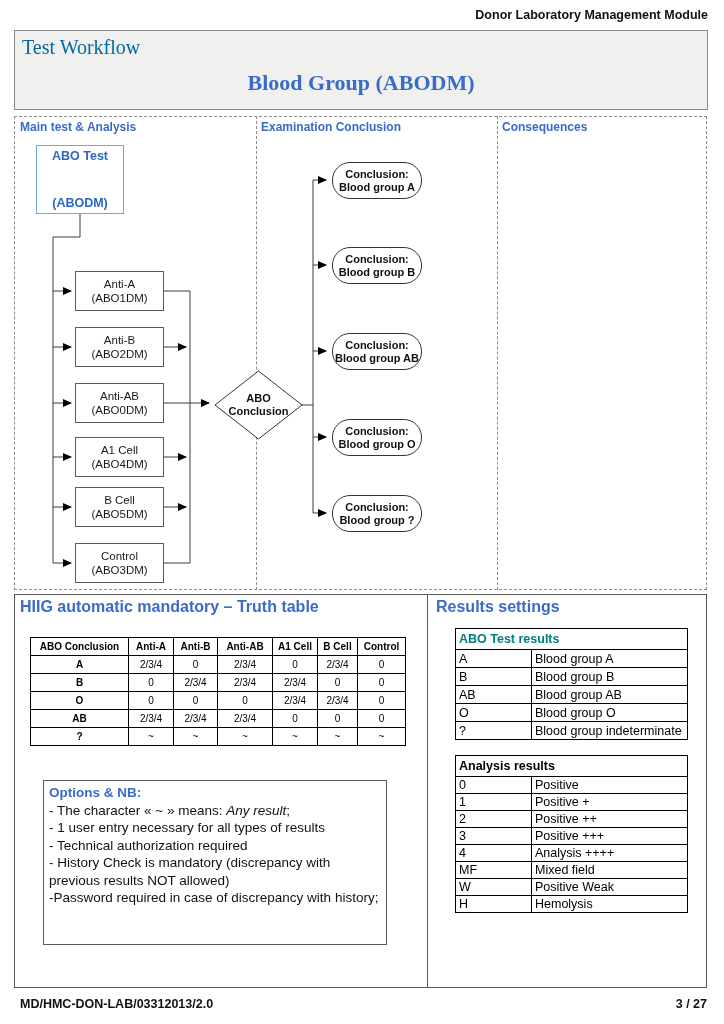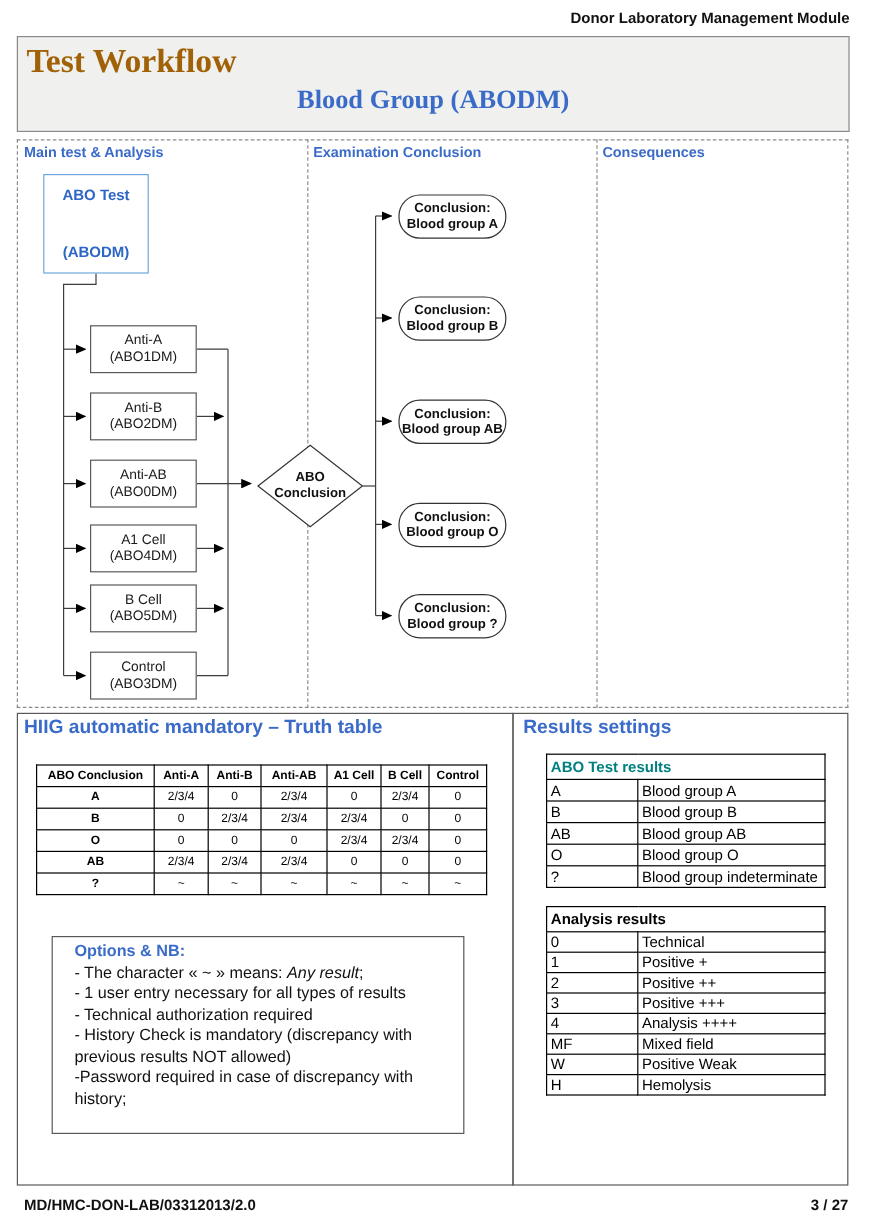"Test Workflow" .doc-title { color: #a16207 -> #0369a1; font-size: 28px -> 20px; font-weight: bold -> normal }
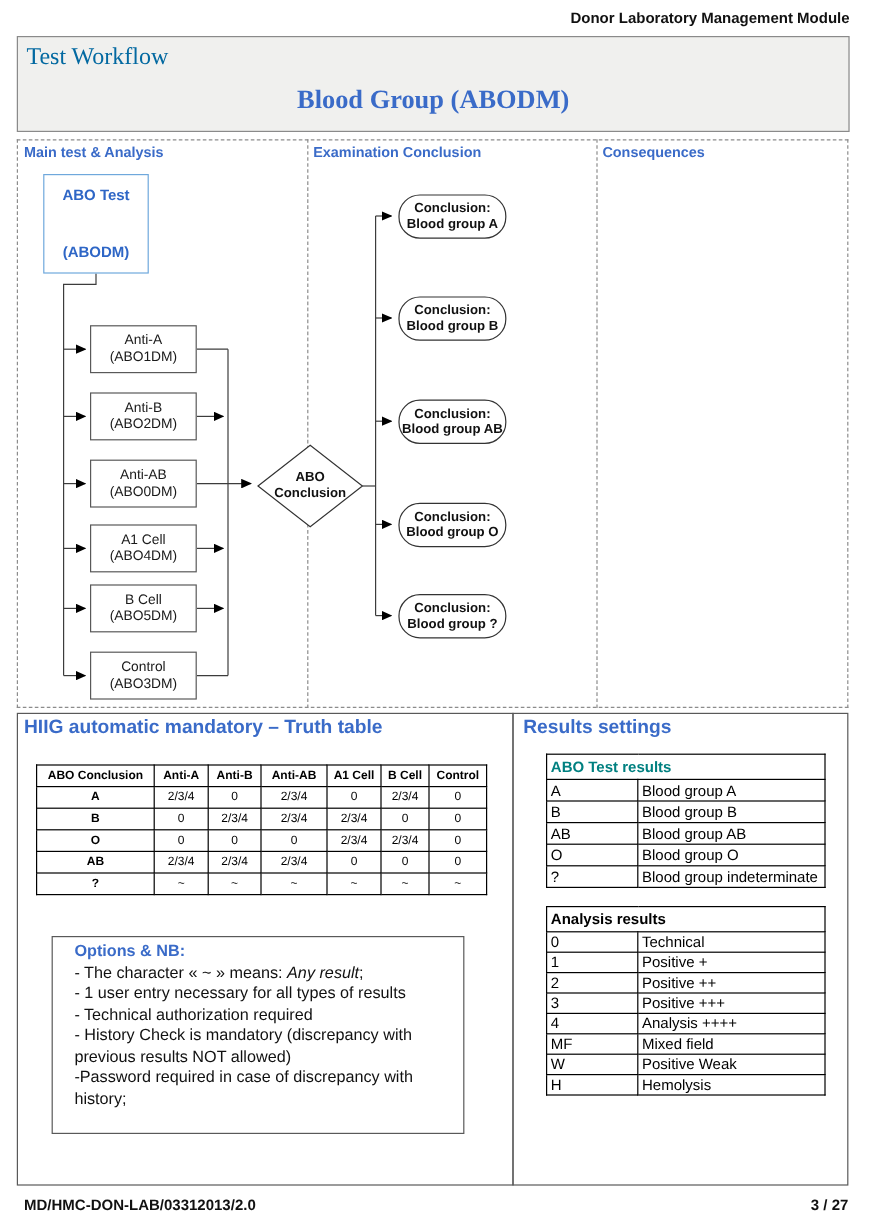"ABO Test" .root-node { height: 83px -> 69px }
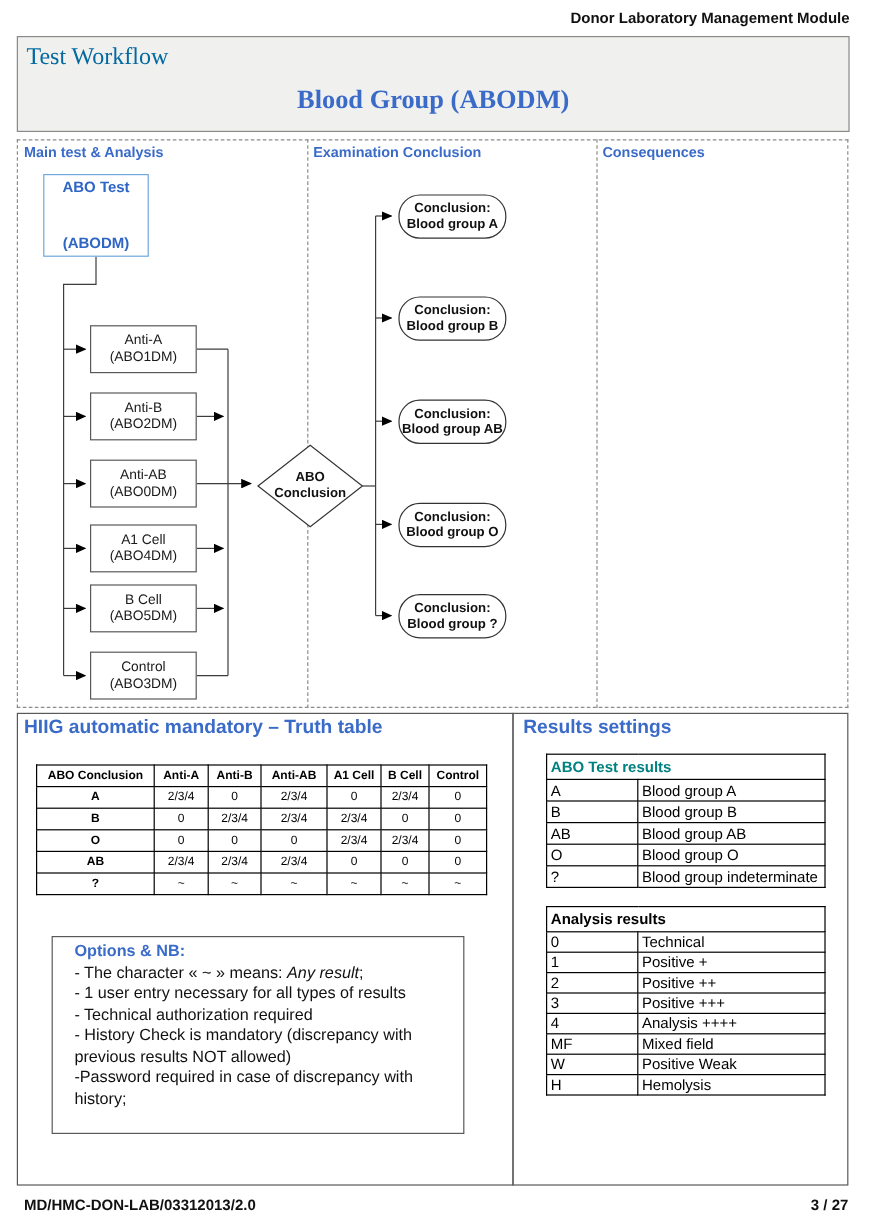"Options & NB:" .options-box { padding: 3px 18px -> 3px 5px }
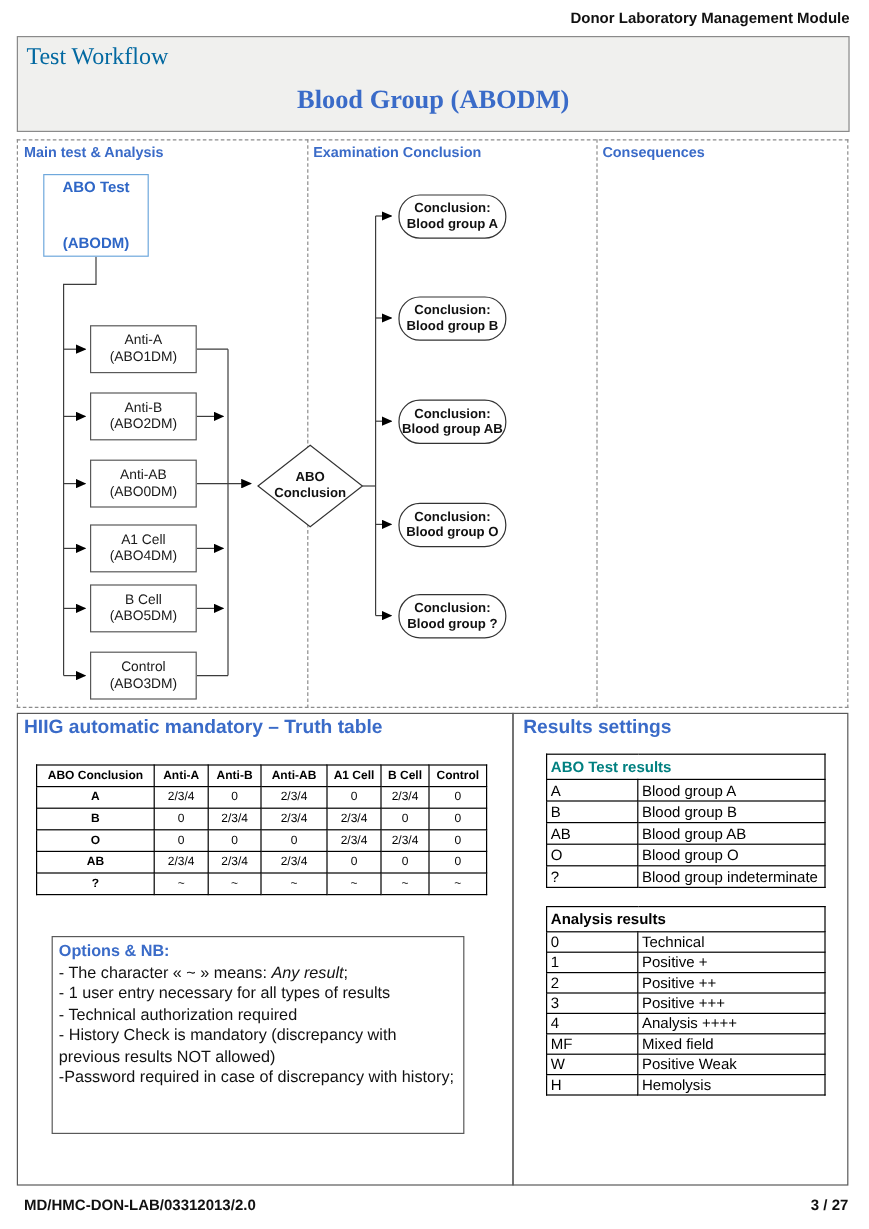"Technical" td { text: Technical -> Positive }
